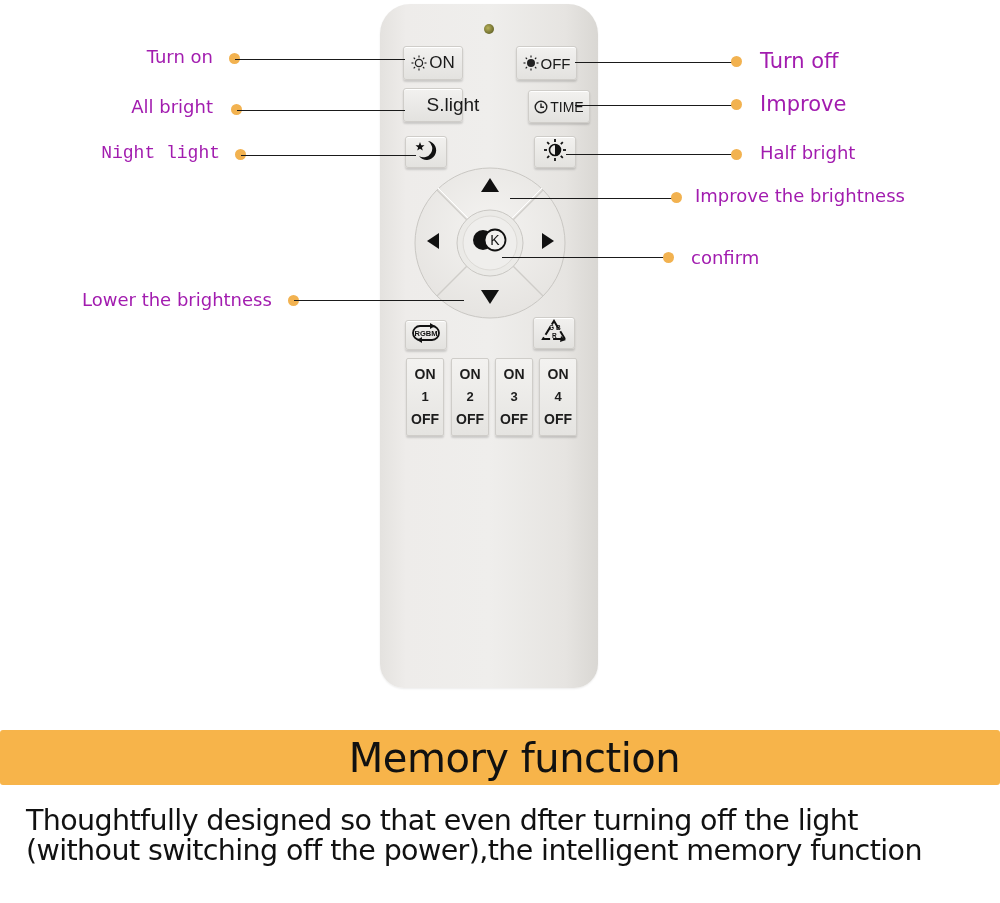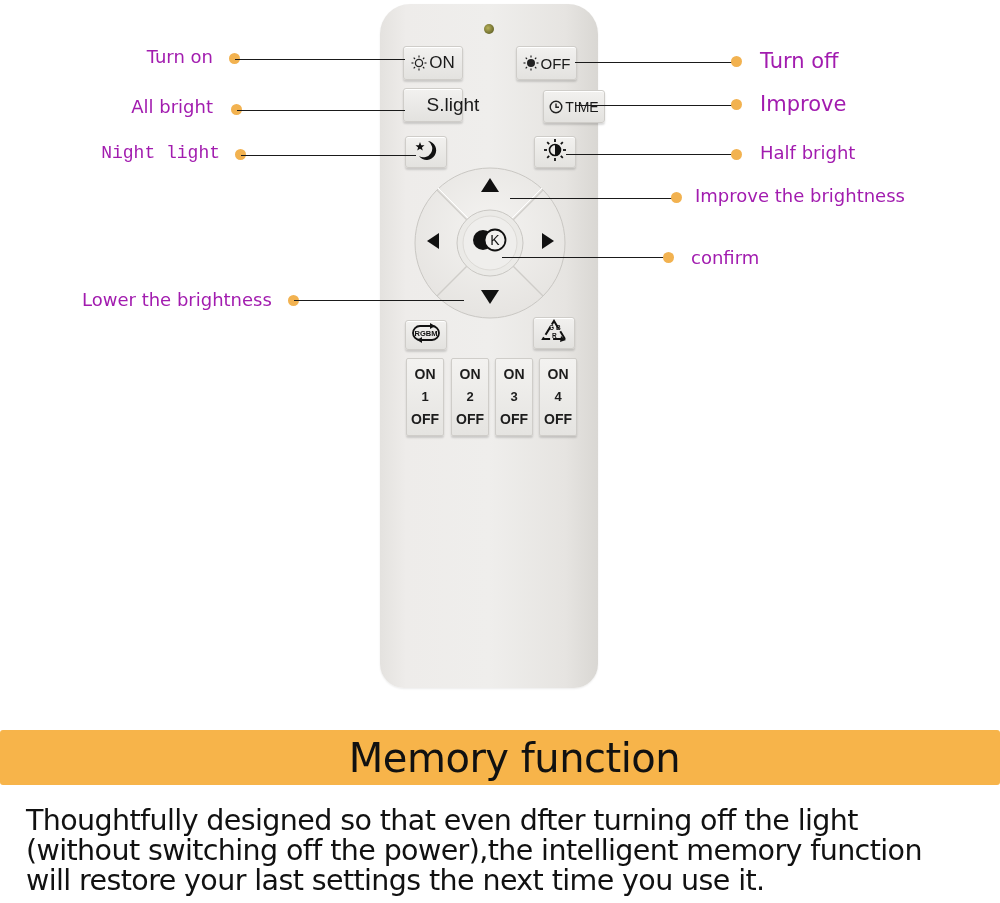"TIME" div.btn { left: 543px -> 528px }
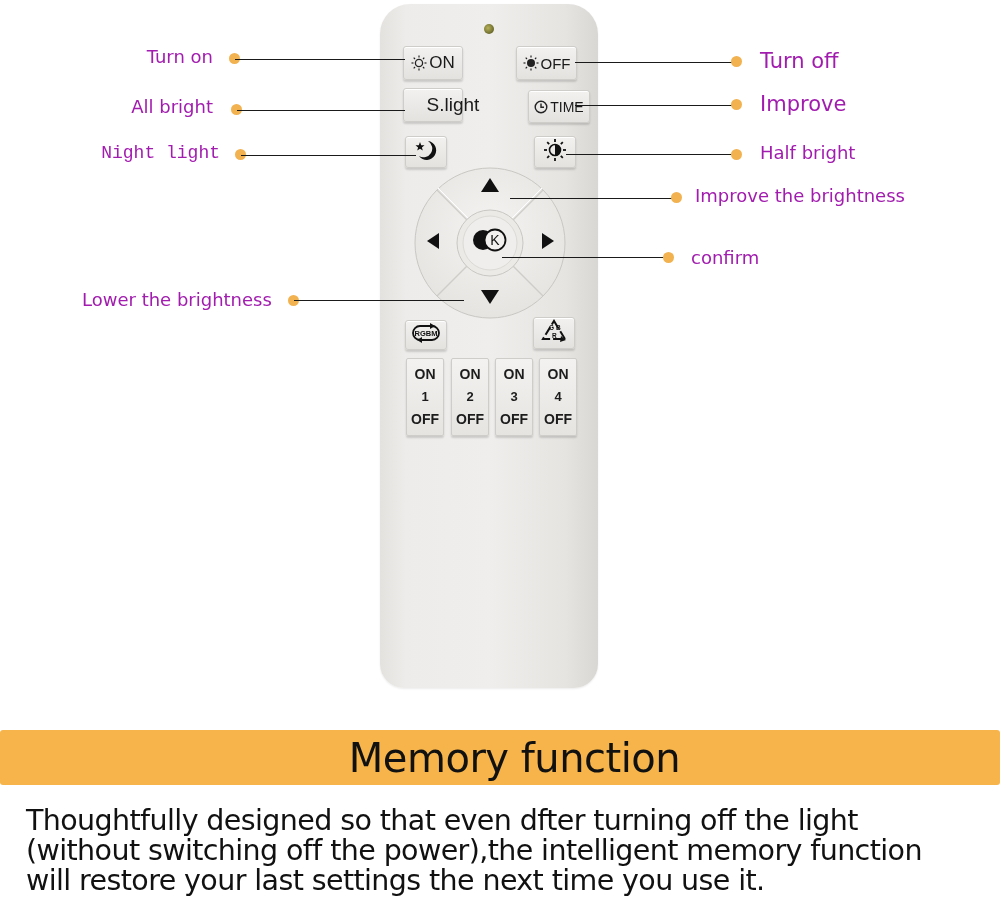"will restore your last settings" span { html: <span>will restore your last settings the next time you use it.</span> -> none }
